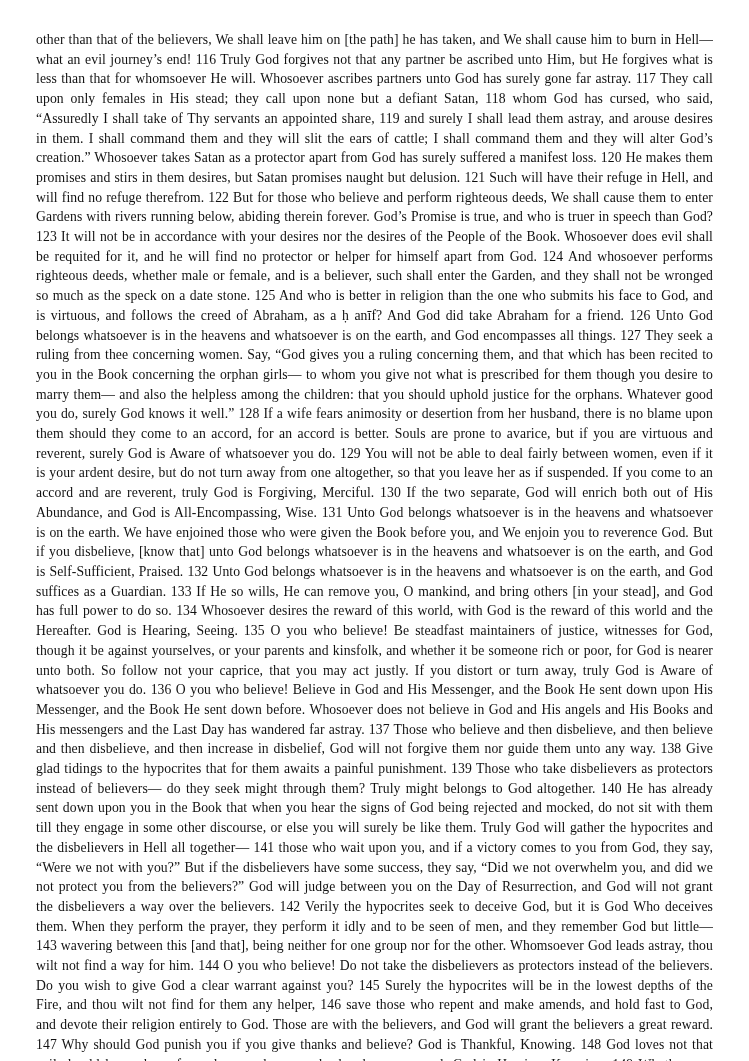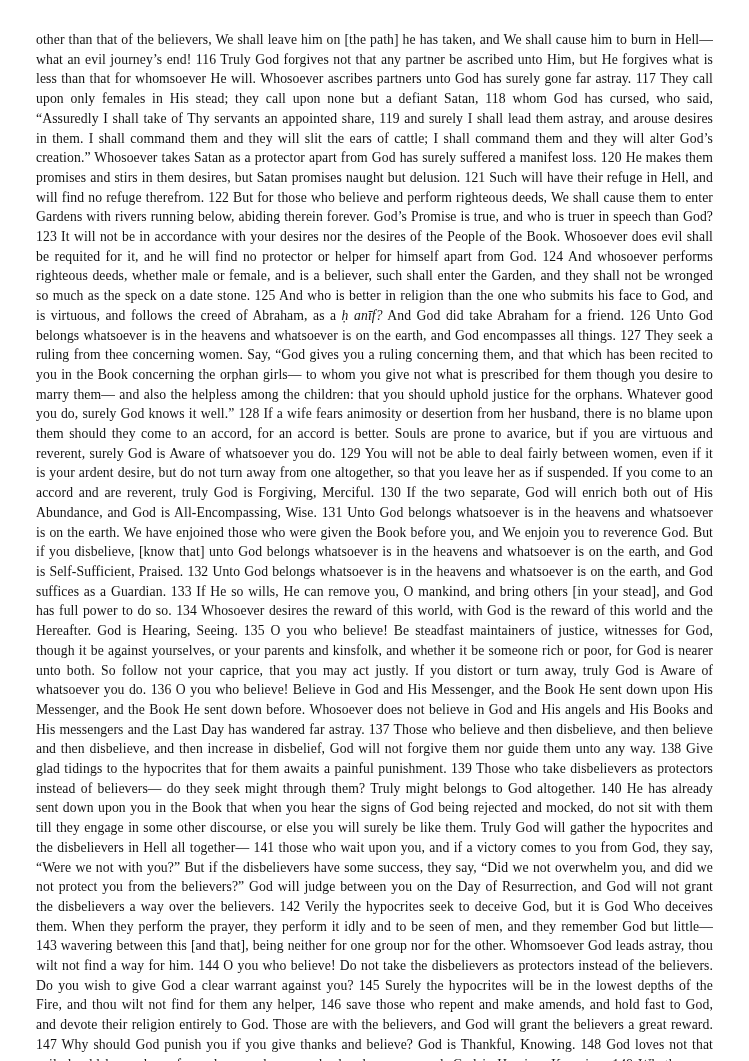"ḥ anīf?" .body-text .seg-italic { font-style: italic -> none }
